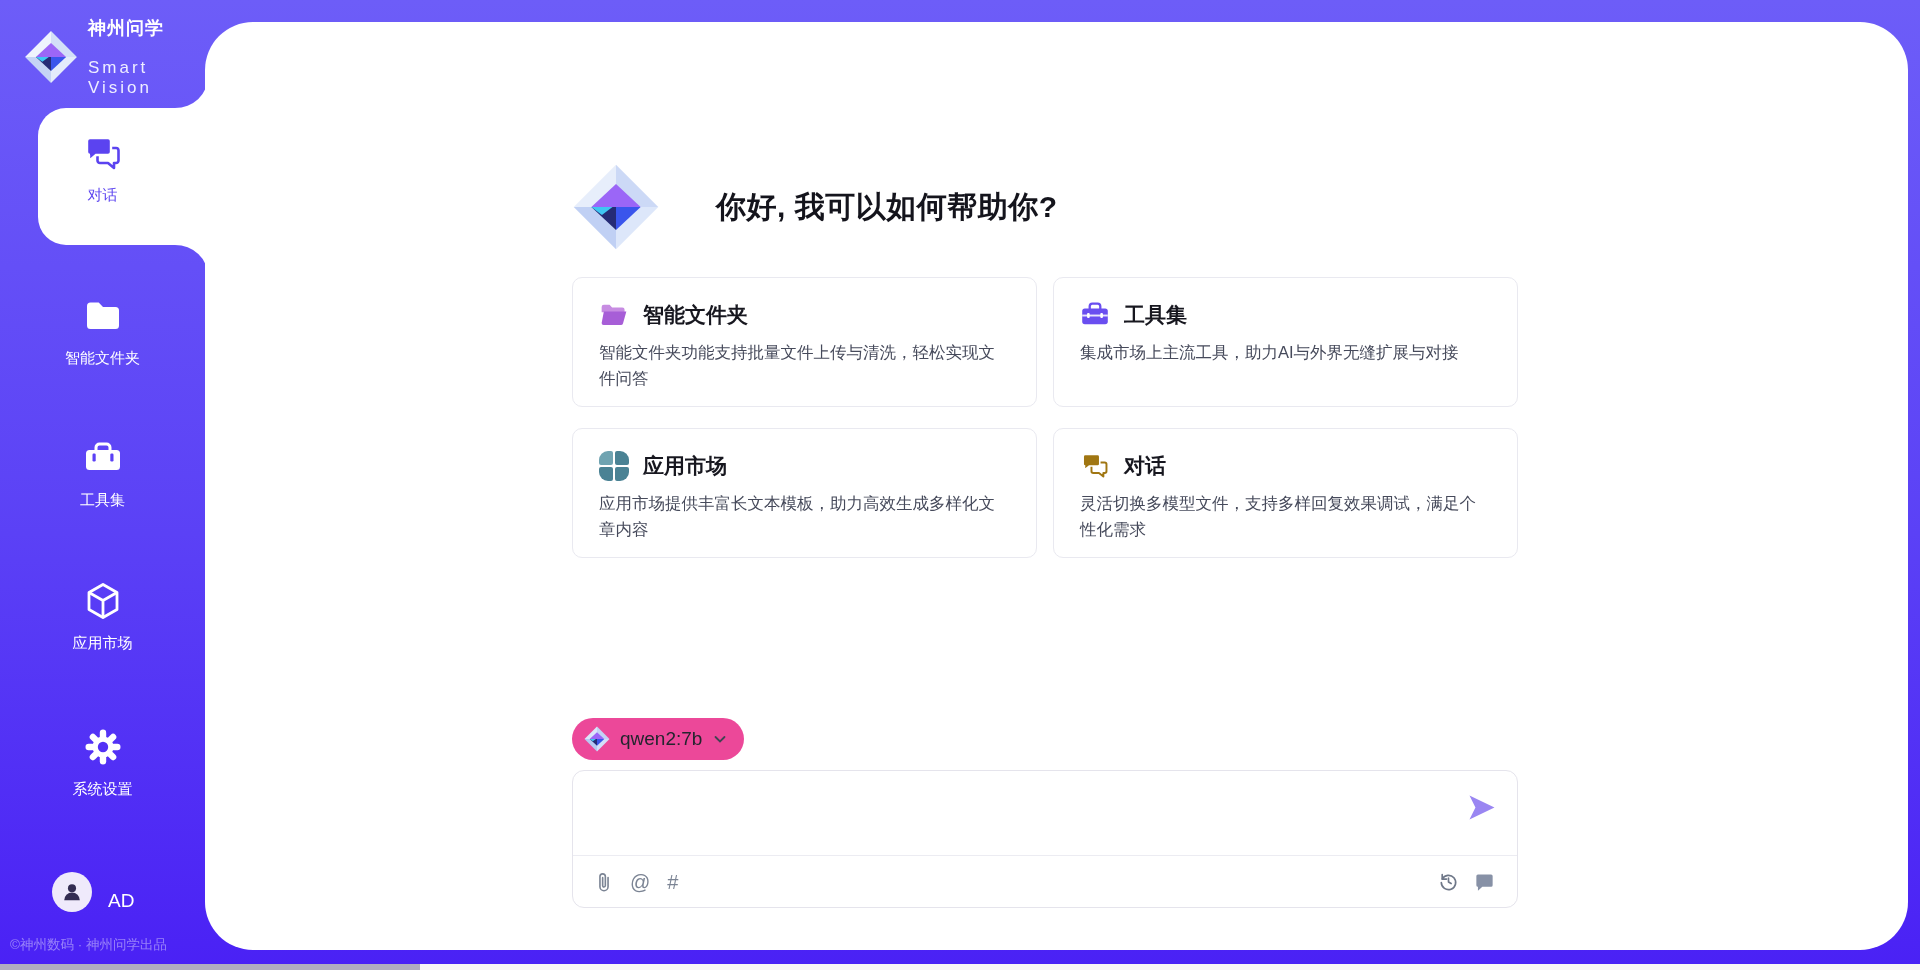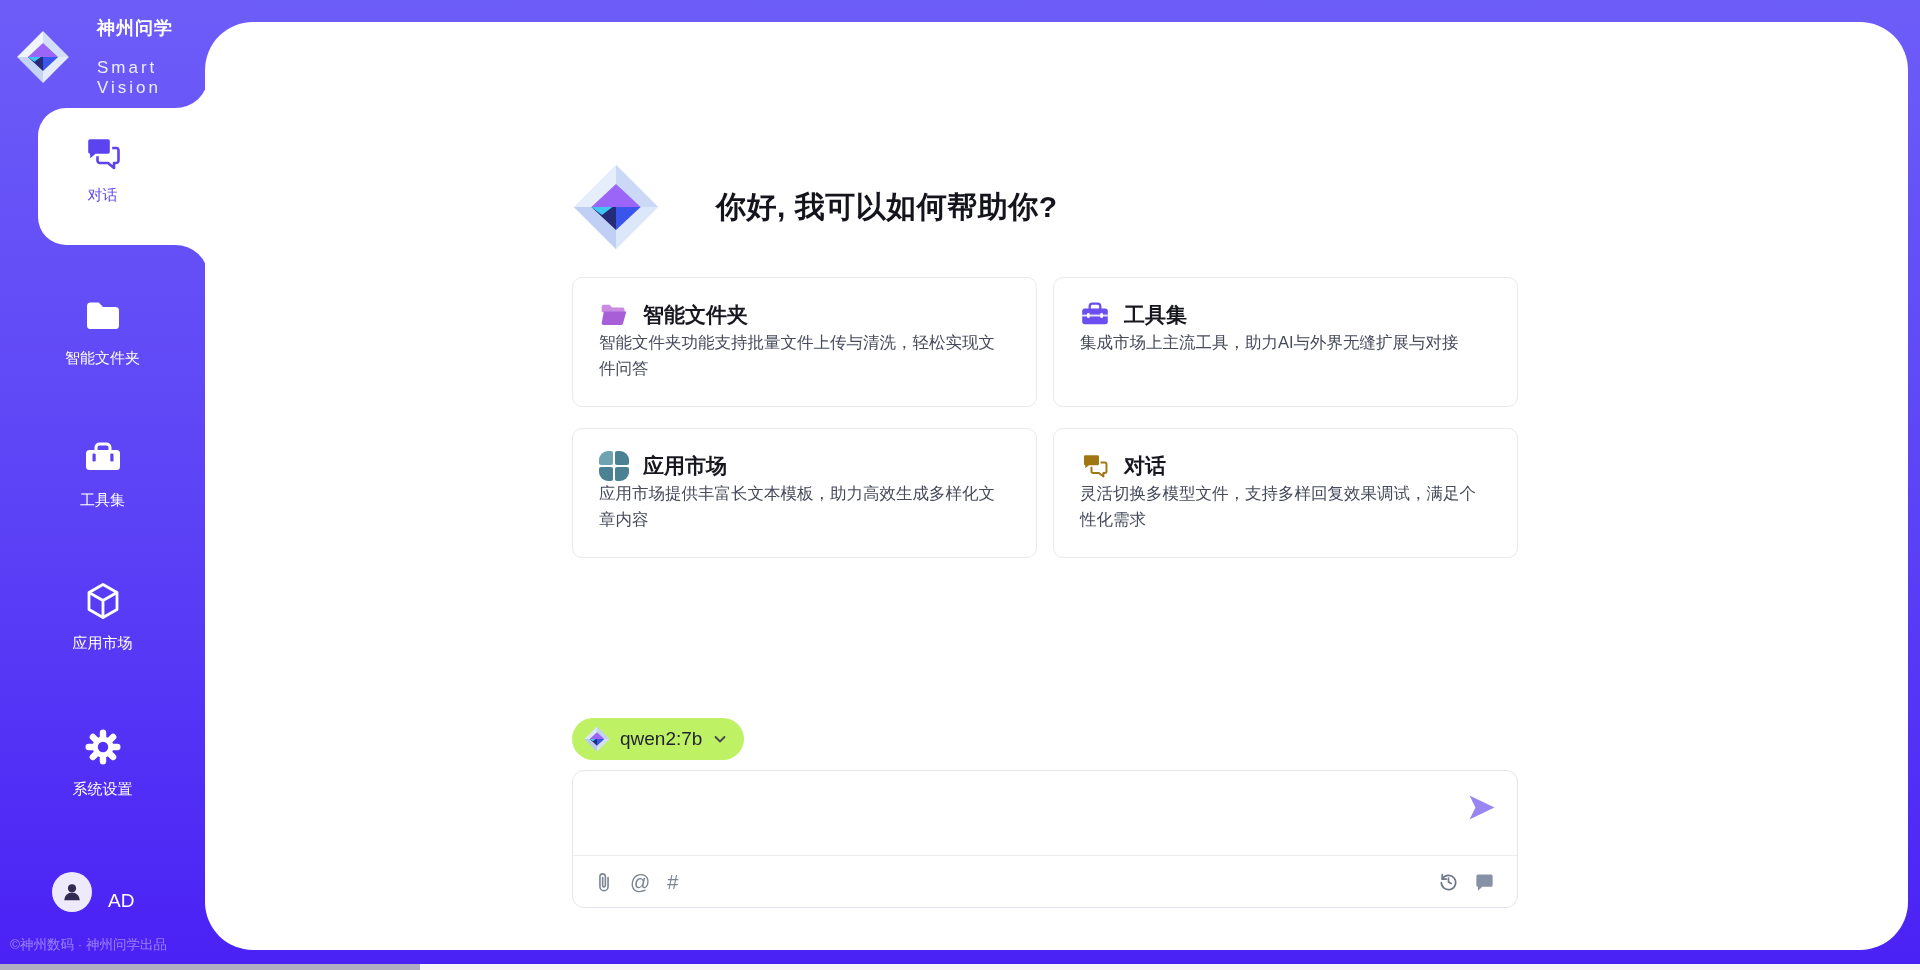"神州问学" .brand { gap: 27px -> 10px; left: 16px -> 24px }
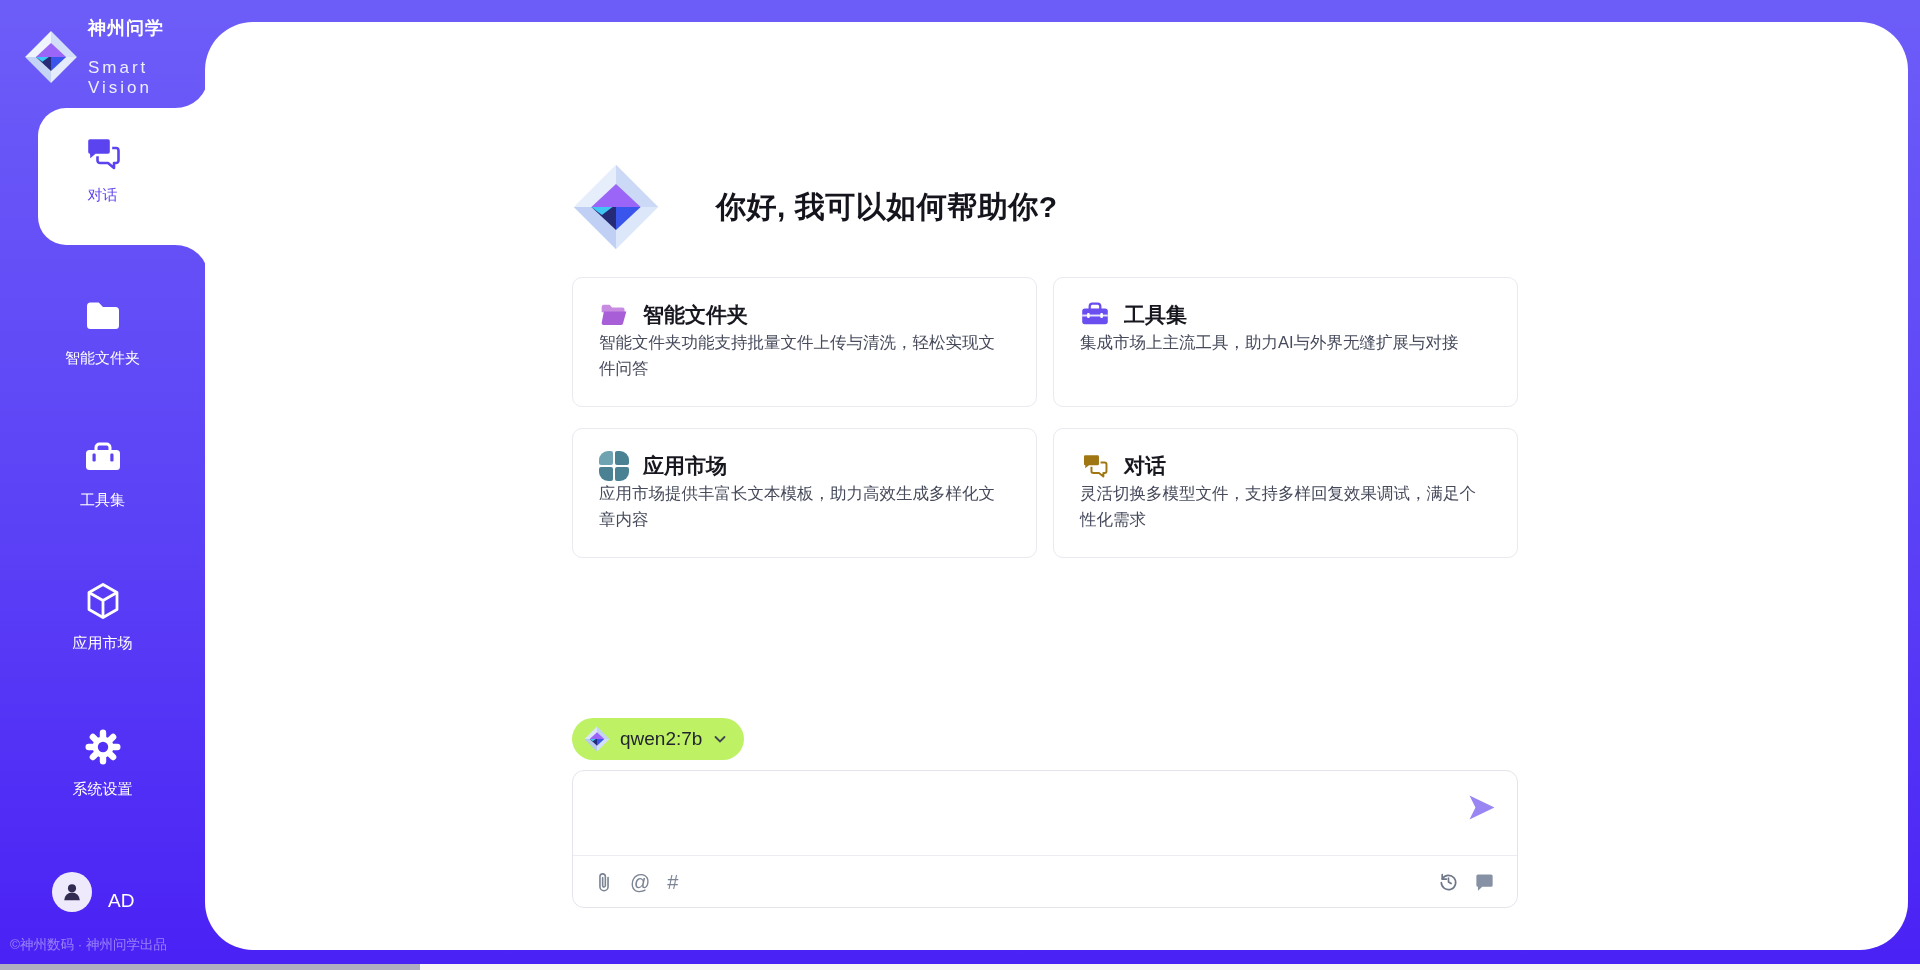"智能文件夹功能支持批量文件上传与清洗，轻松实现文件问答" .card-desc { margin-top: none -> 10px }
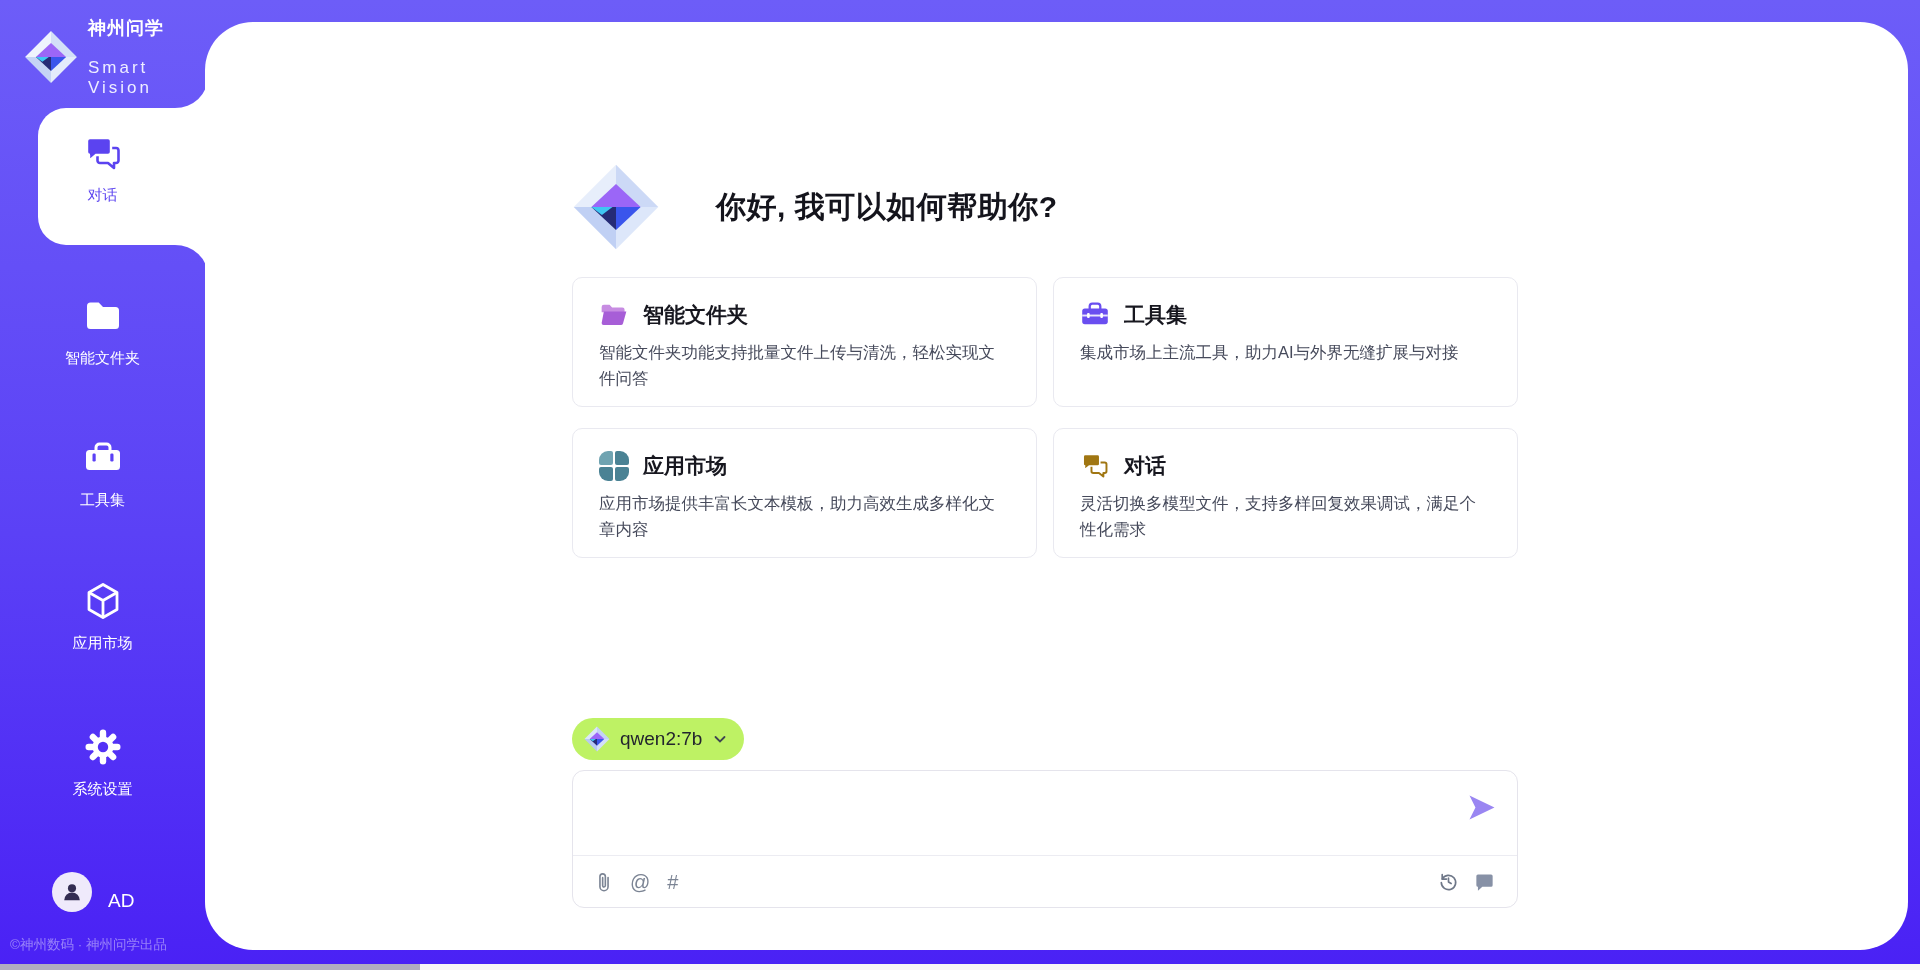"qwen2:7b" .model-pill { background: #bef264 -> #ec4899 }
